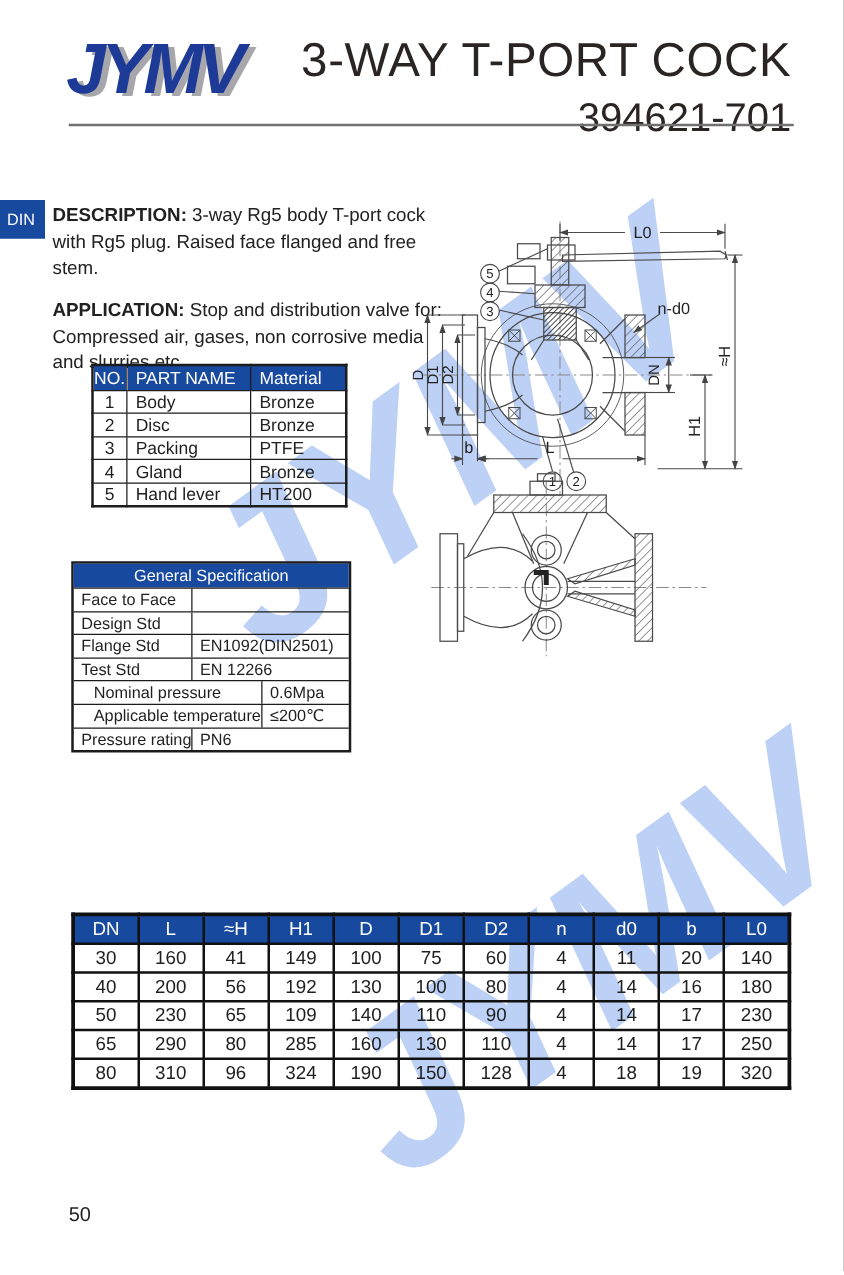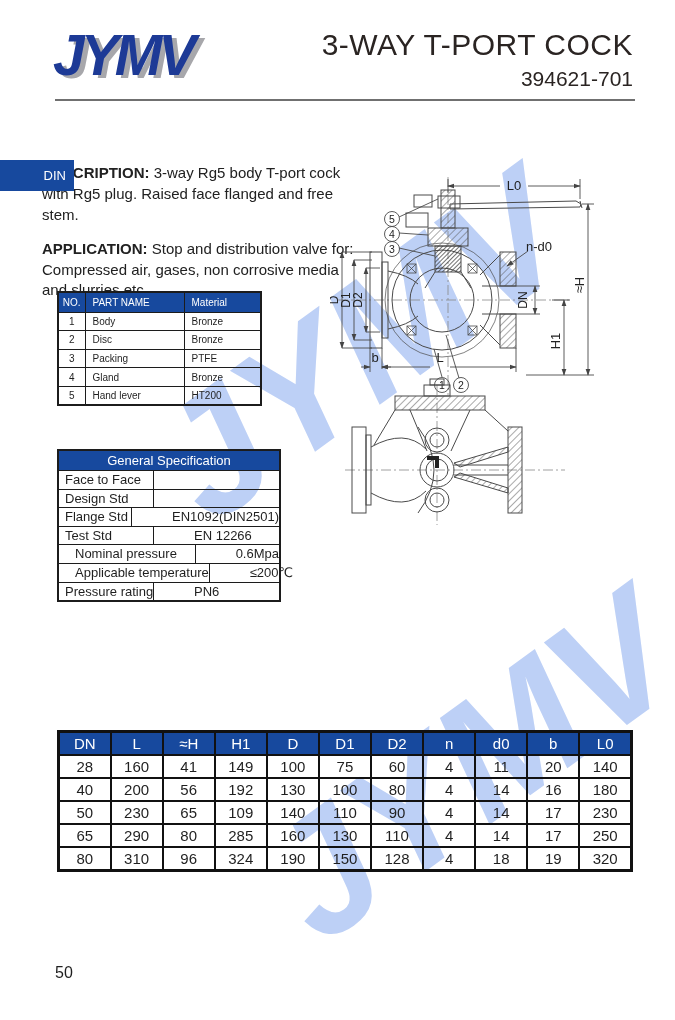"3-WAY T-PORT COCK" .title { font-size: 30px -> 38px }
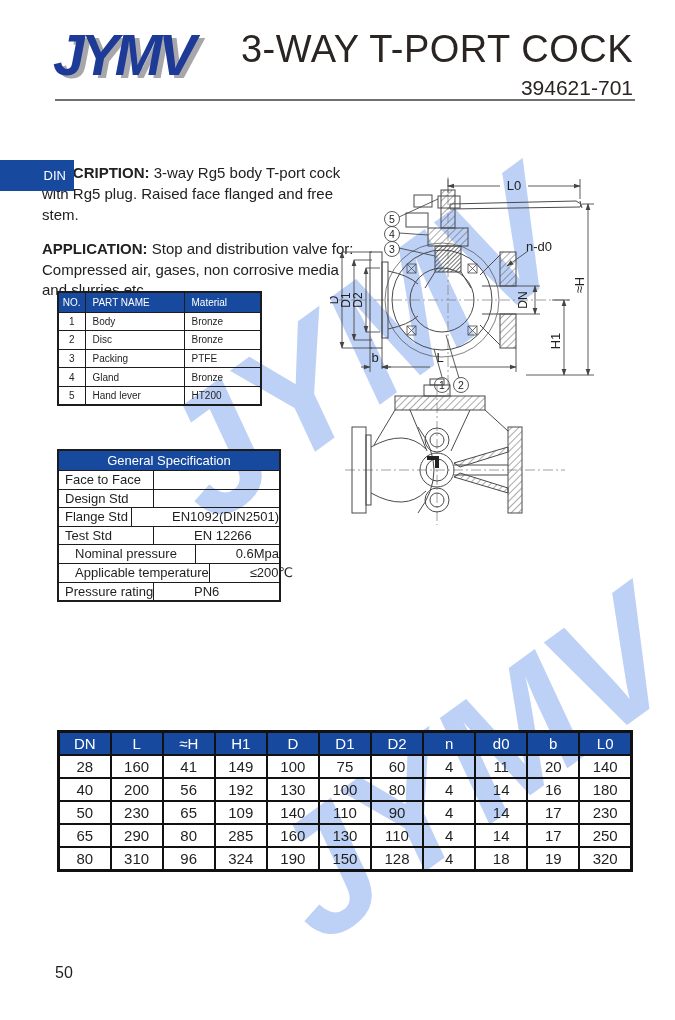"394621-701" .part-number { font-size: 21px -> 32px }
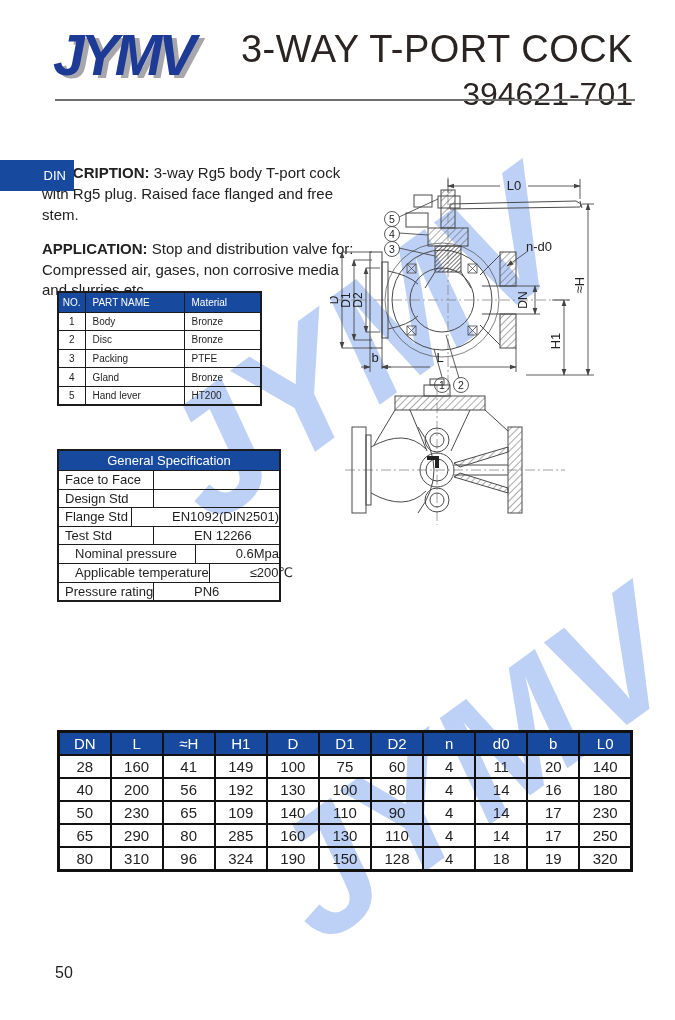"DIN" .din-tab { width: 74px -> 36px }
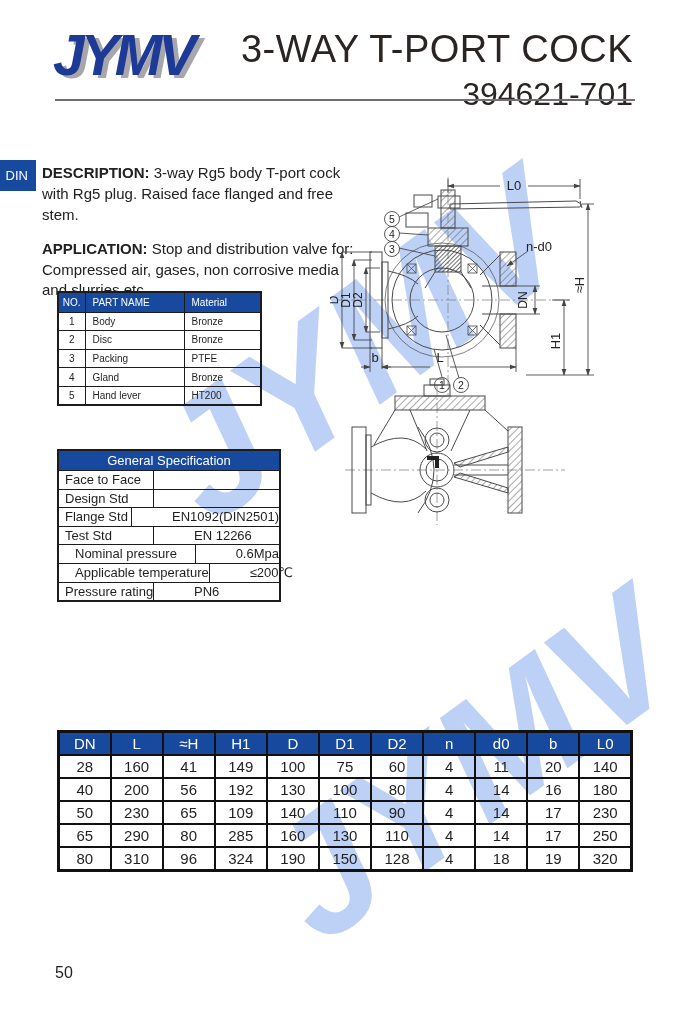"NO." .parts-table { font-size: 10px -> 14px; left: 57px -> 73px }
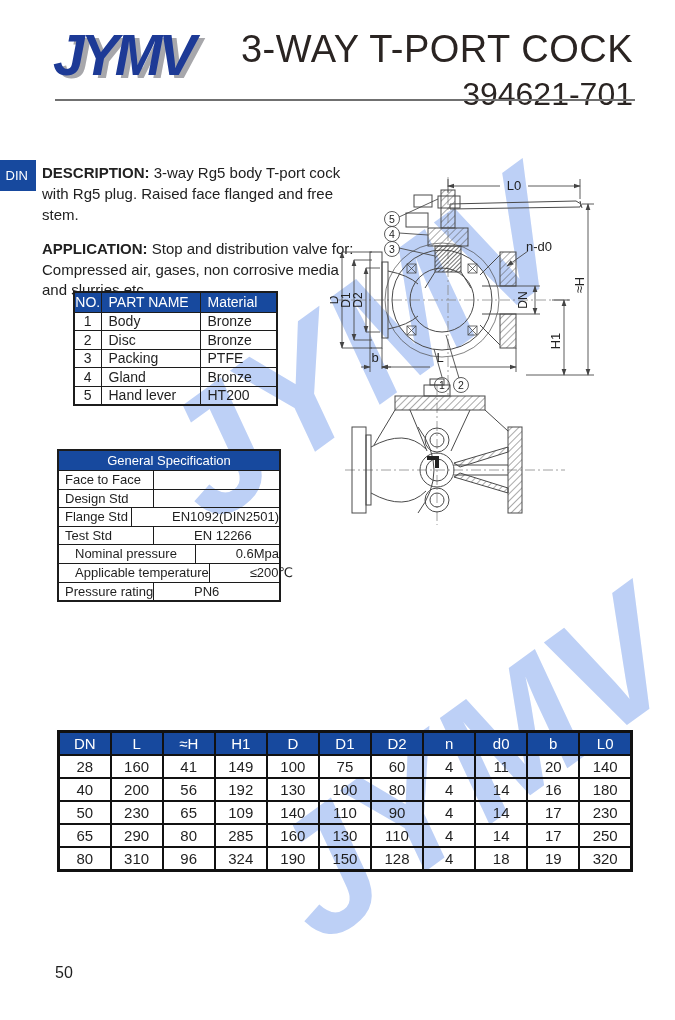"Face to Face" .spec-row { gap: 34px -> none }
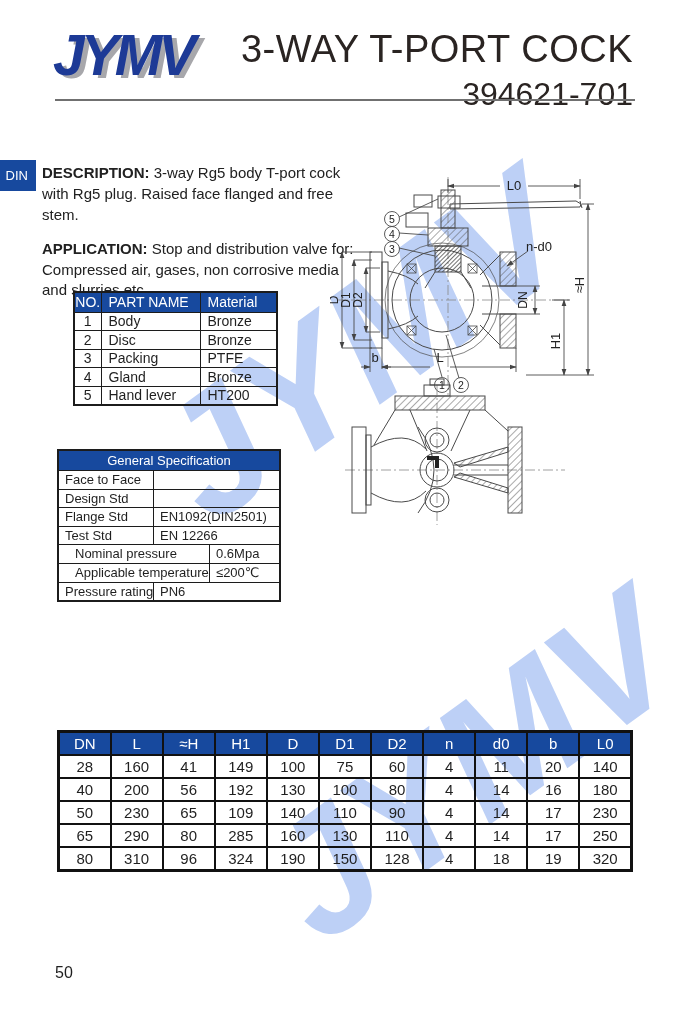"28" td { text: 28 -> 30 }
